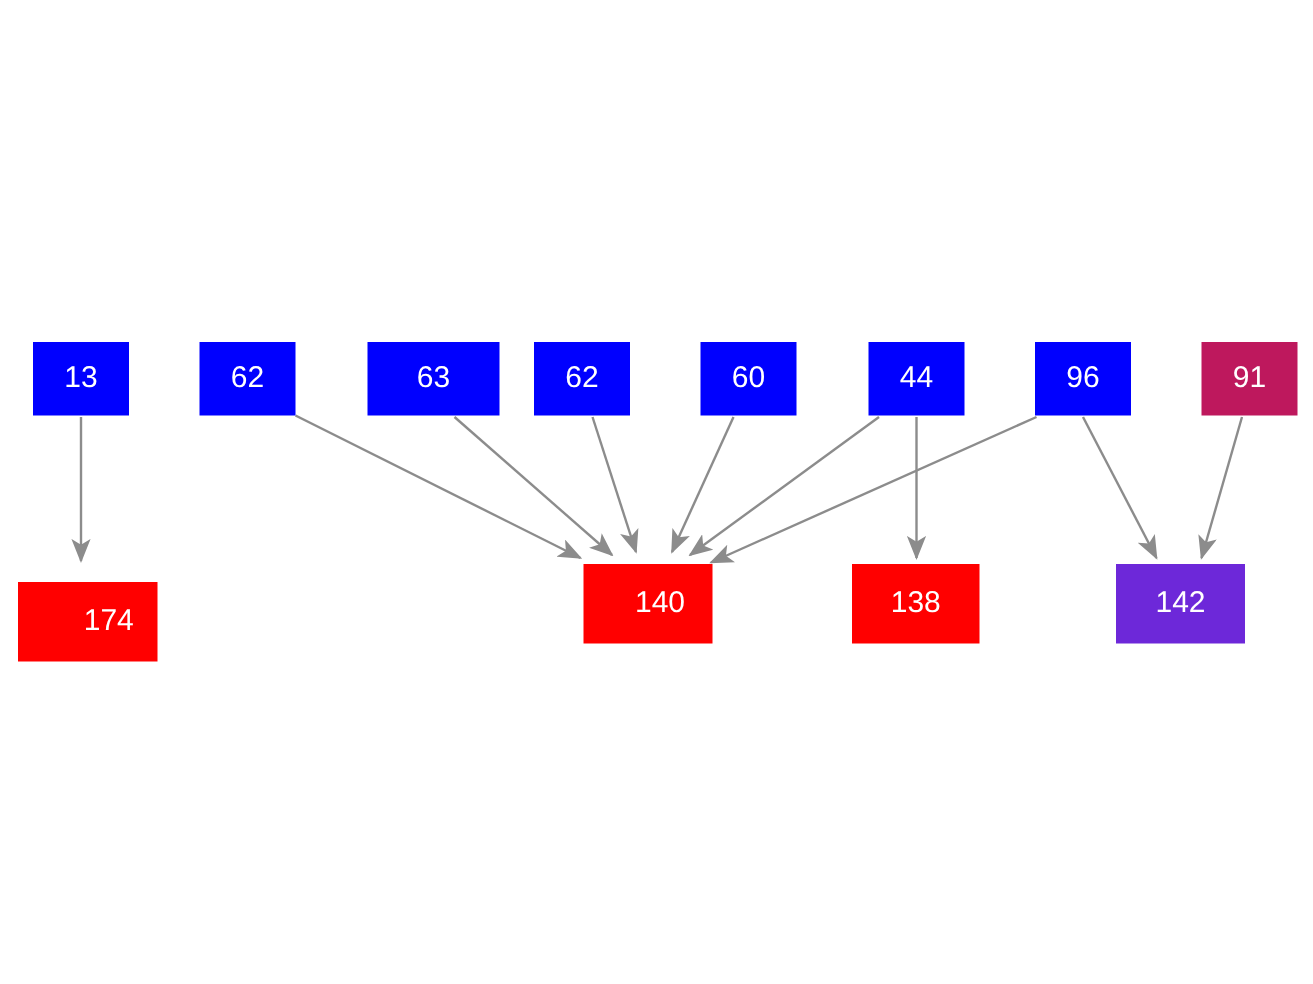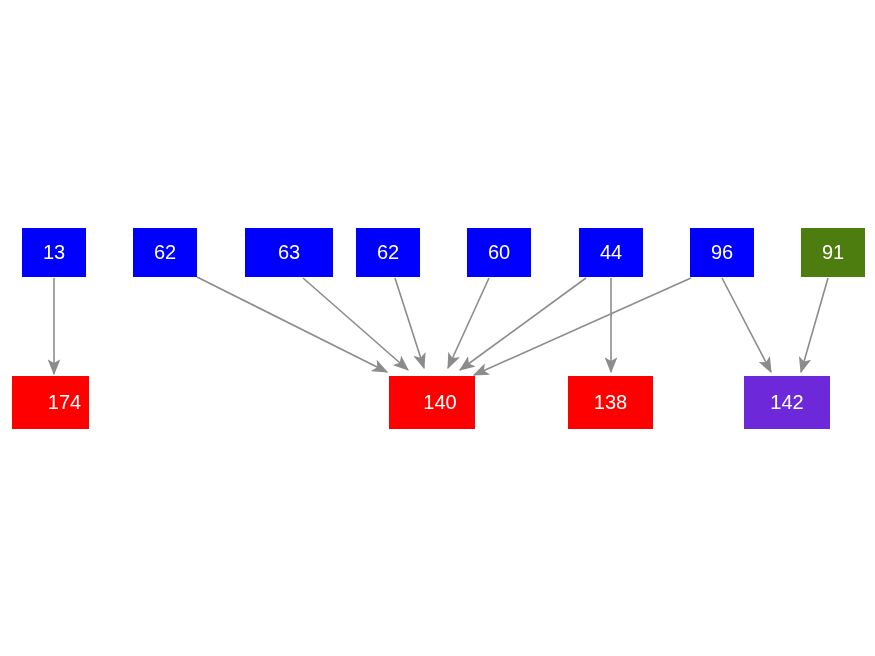"91" div.node { background: #4d7c0f -> #be185d }
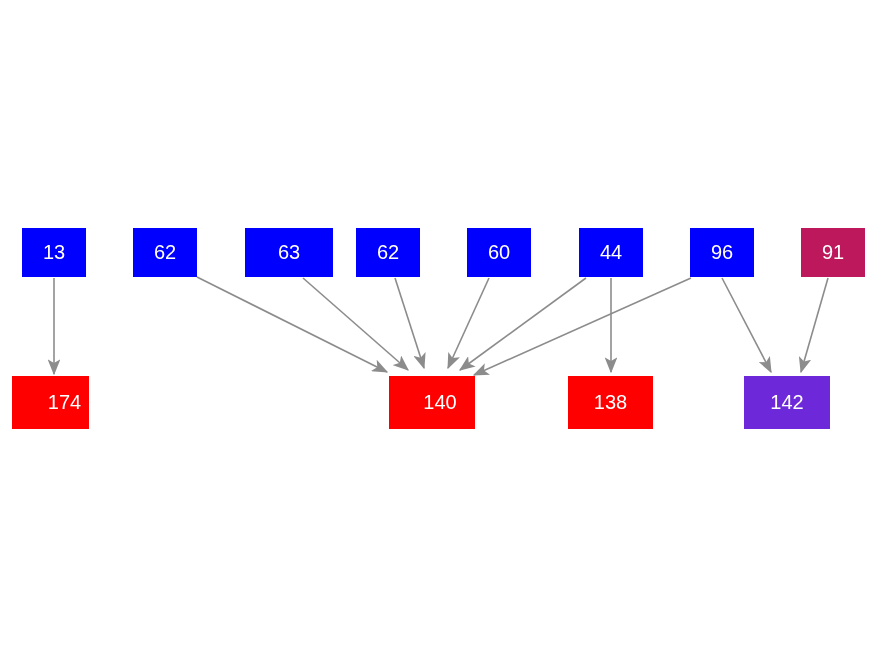"174" div.node { top: 376px -> 388px; width: 77px -> 93px }
